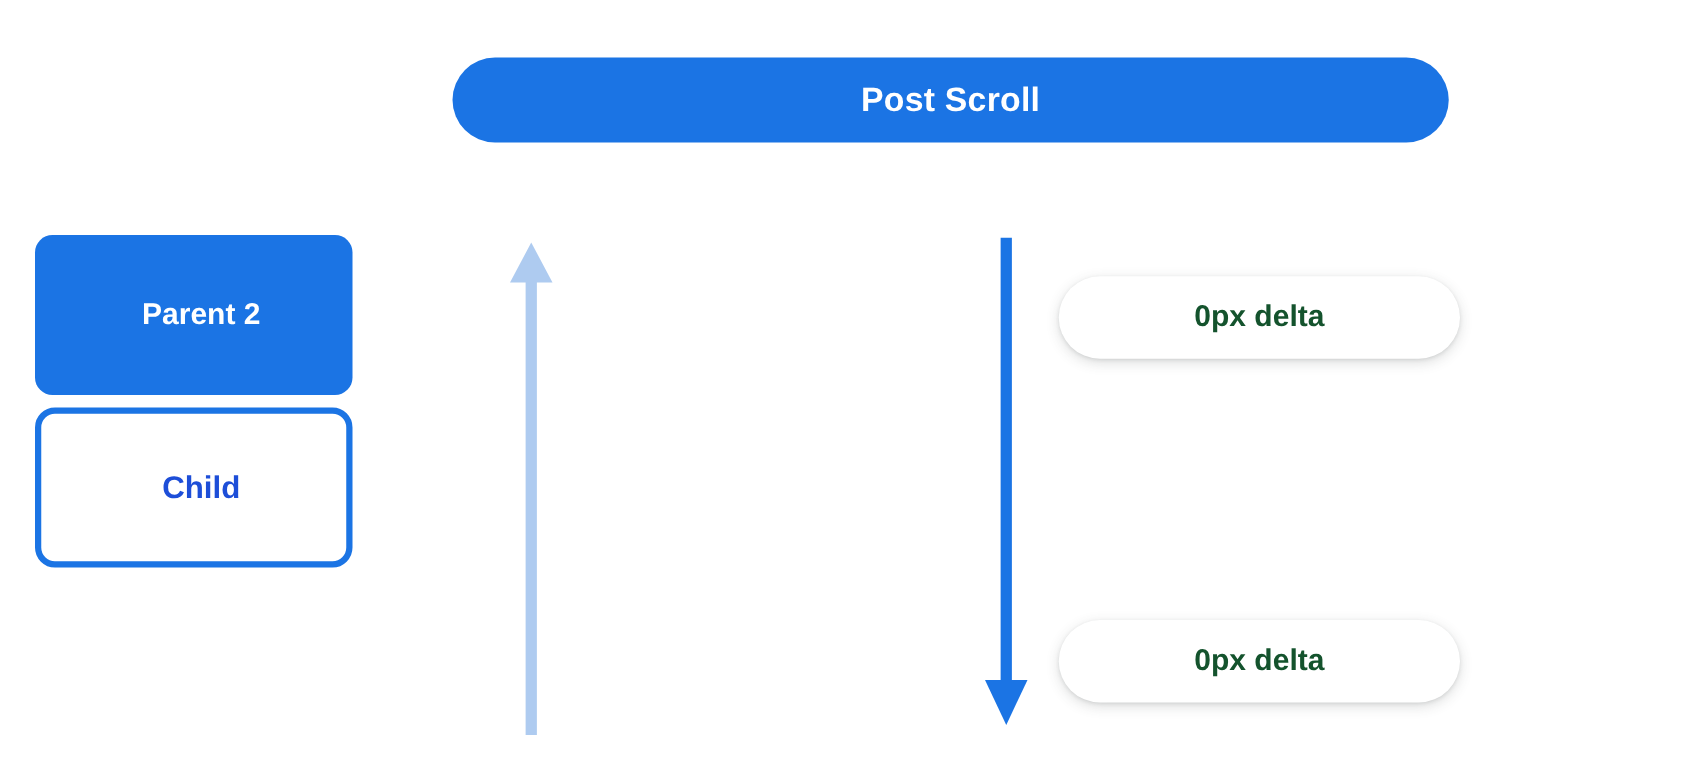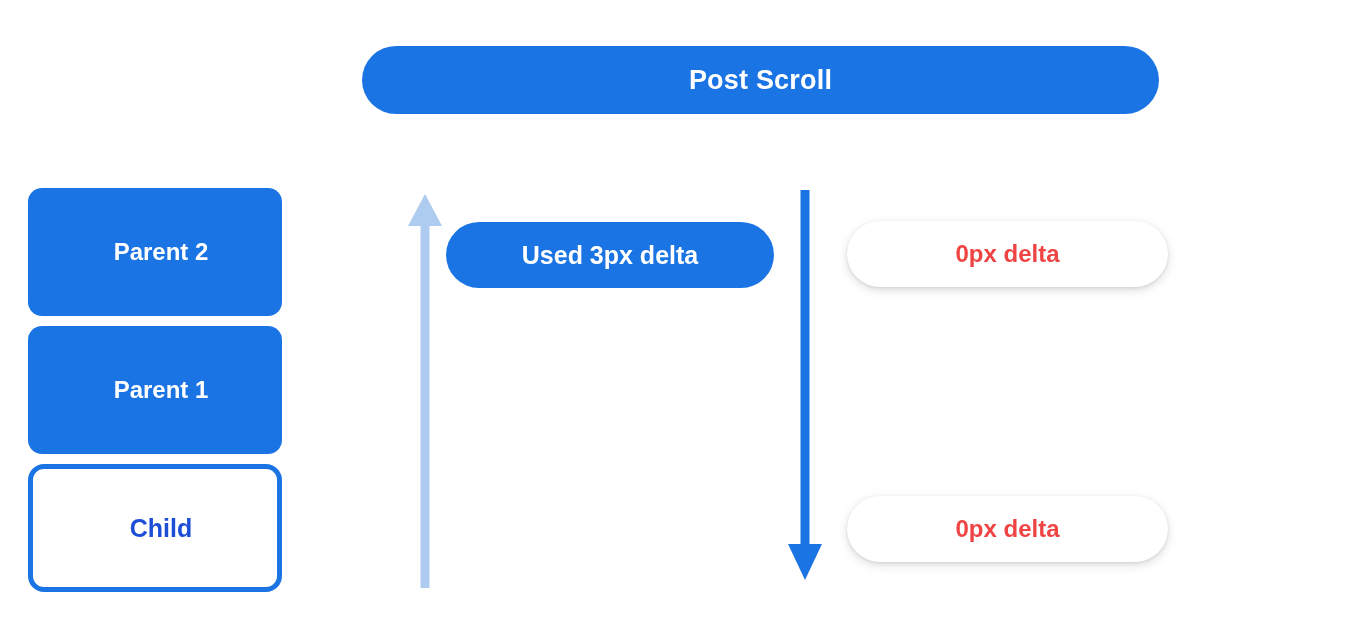"Used 3px delta" div.pill { html: <div> <span>Used 3px delta</span> </div> -> none }
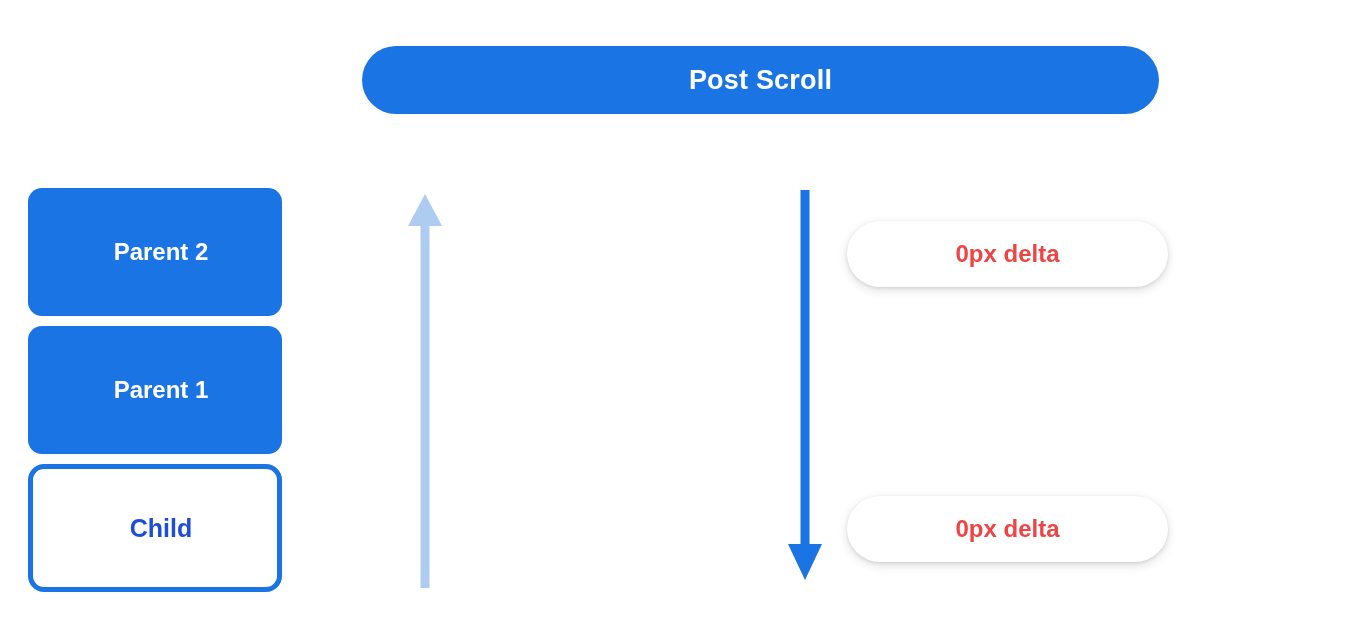"0px delta" .pill-white { color: #ef4444 -> #14532d }
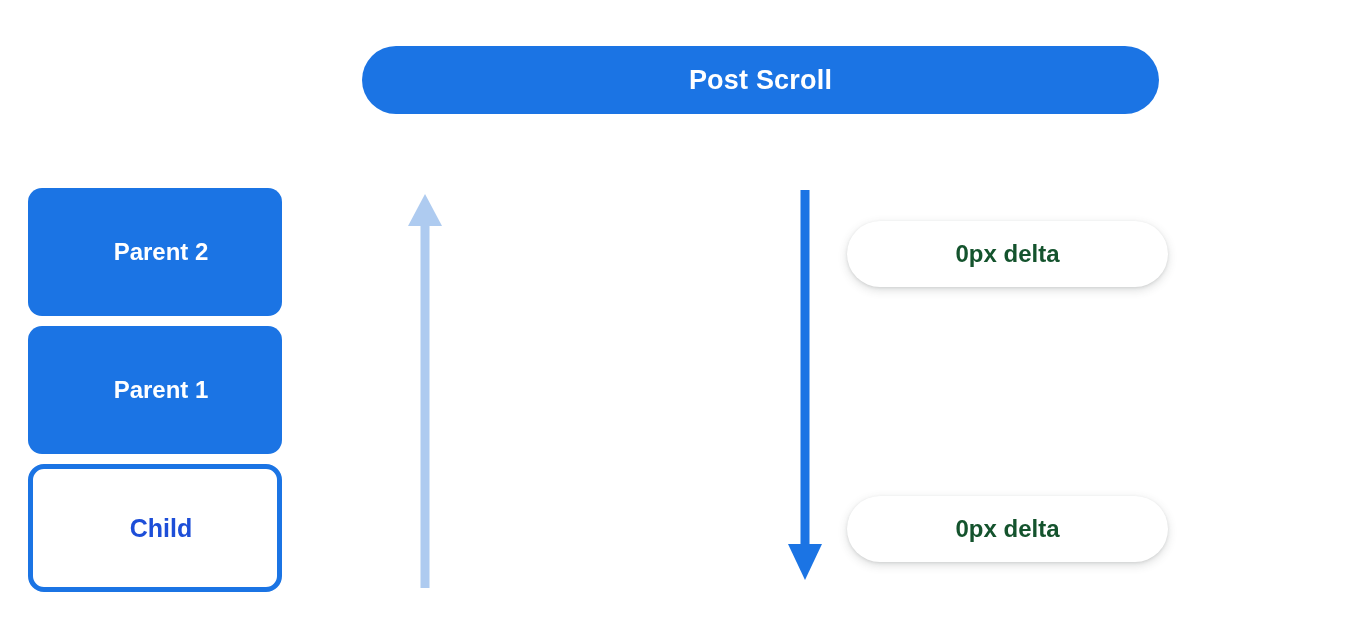"Parent 1" div.stack-box { html: <div> <span>Parent 1</span> </div> -> none }
